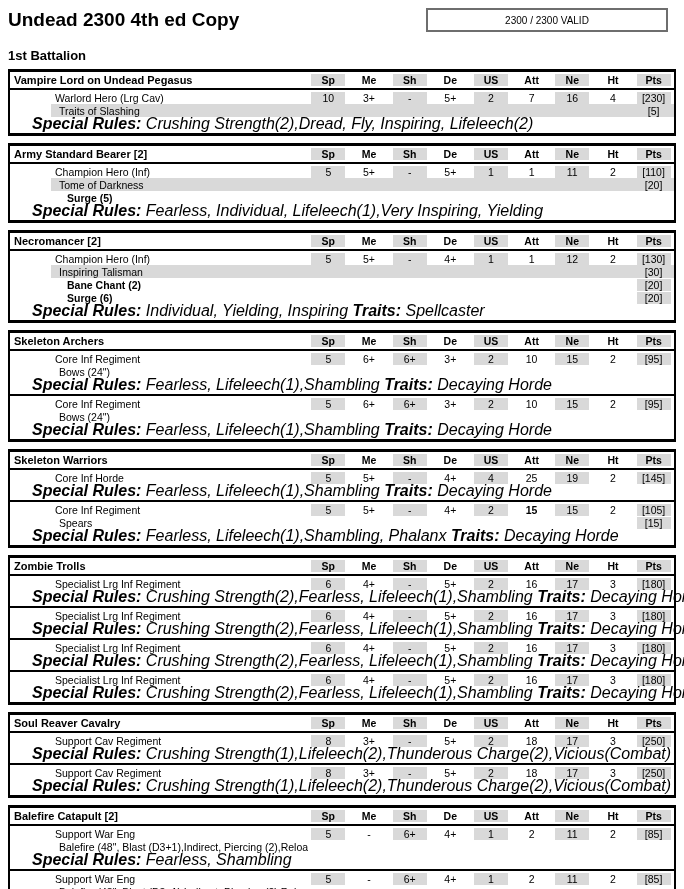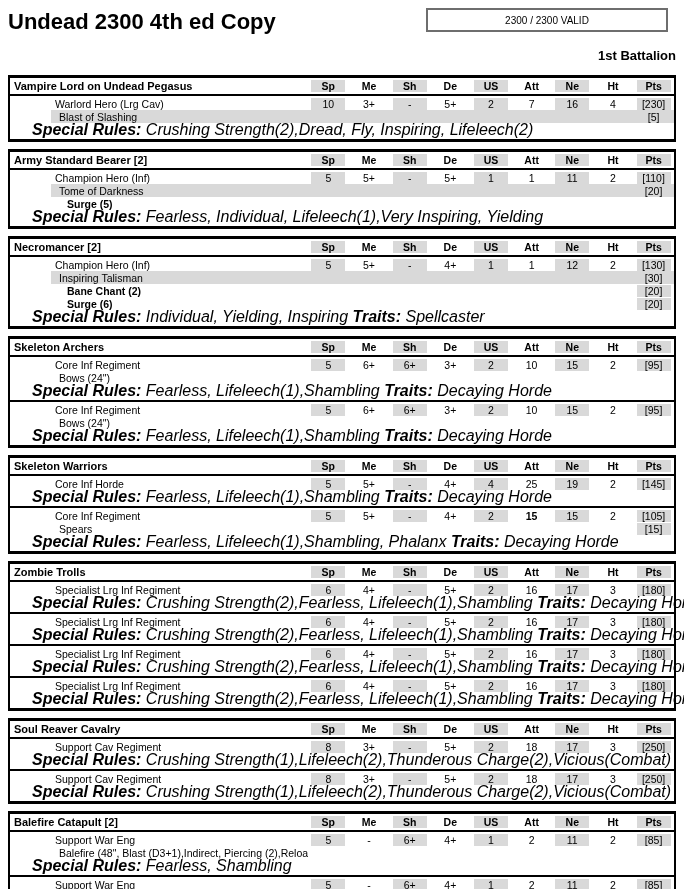"Undead 2300 4th ed Copy" .title { font-size: 22px -> 19px }
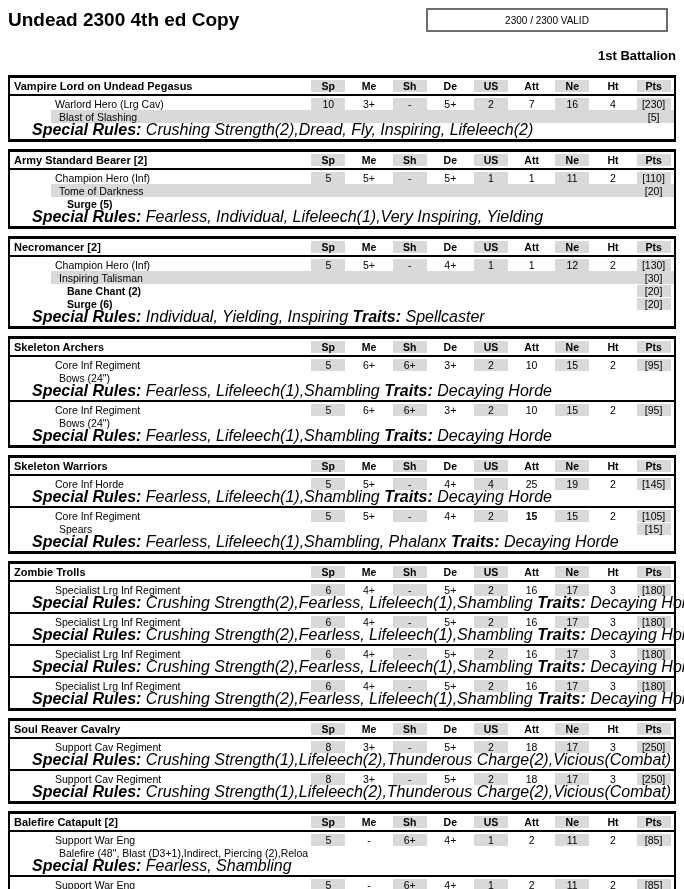"1st Battalion" .battalion { margin: 9px 0 12px 0 -> 9px 0 6px 0; text-align: right -> left }
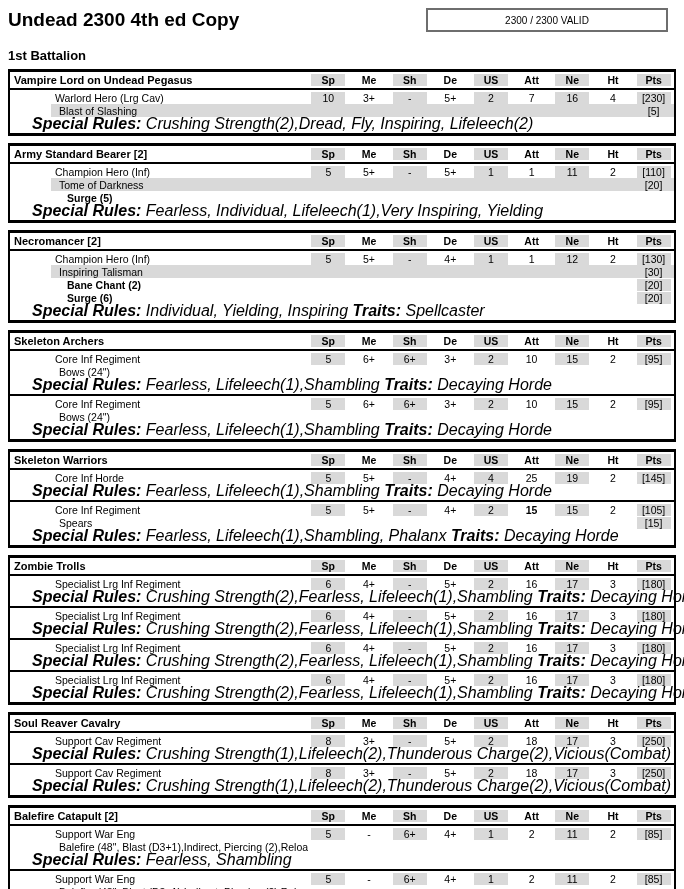"Blast of Slashing" div.label { text: Blast -> Traits }
